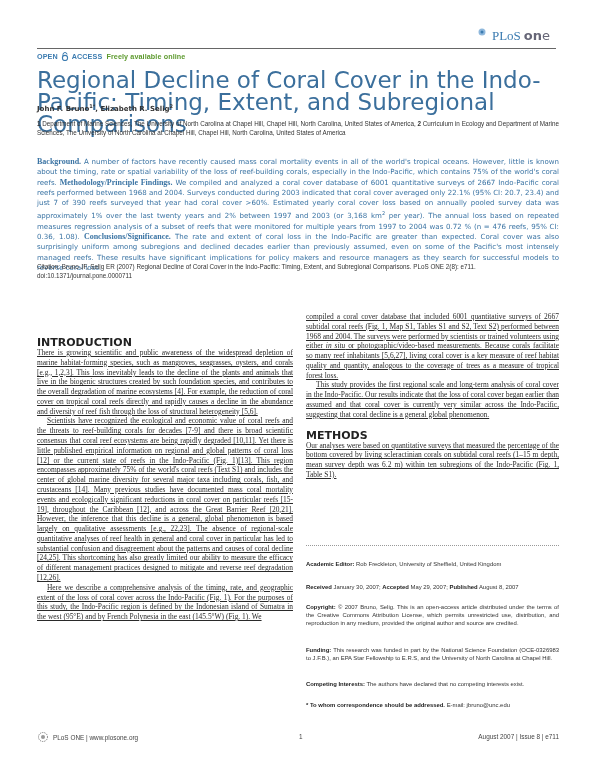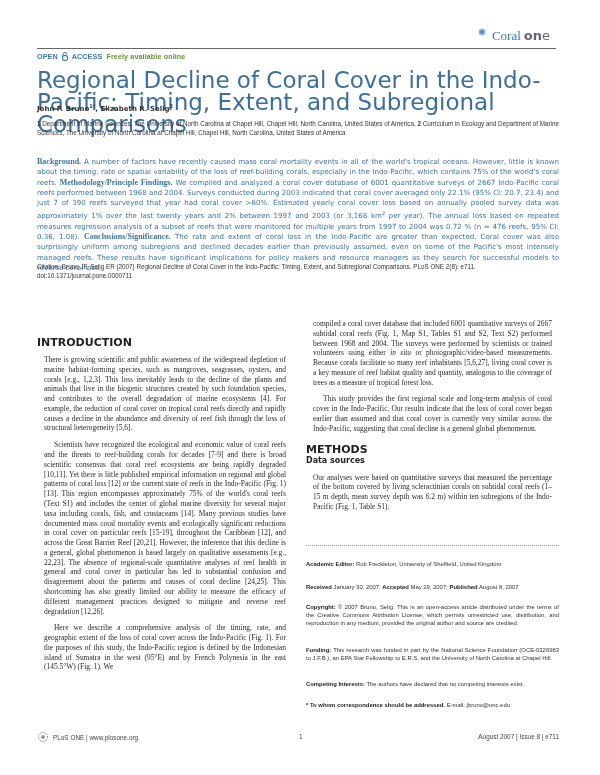"Coral" span.plos { text: Coral -> PLoS }
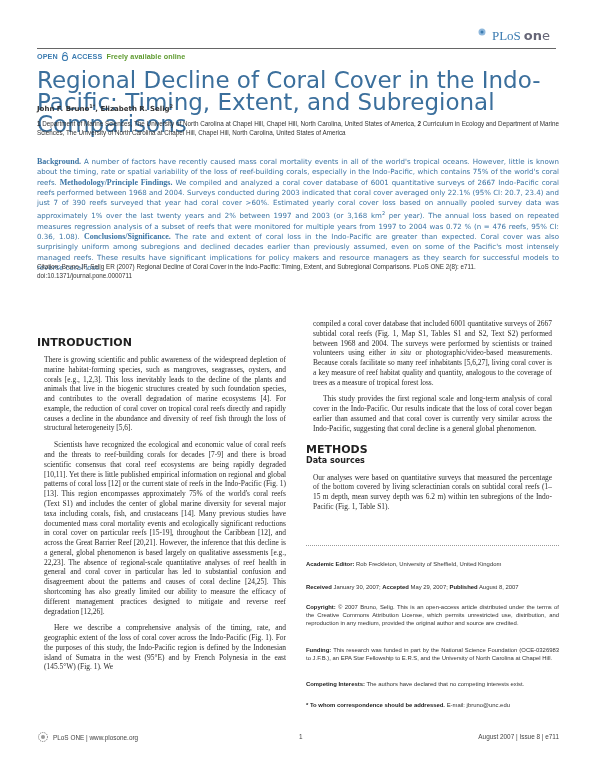"compiled a coral cover database" .col p { margin: 7px -> 0; text-decoration: none -> underline }
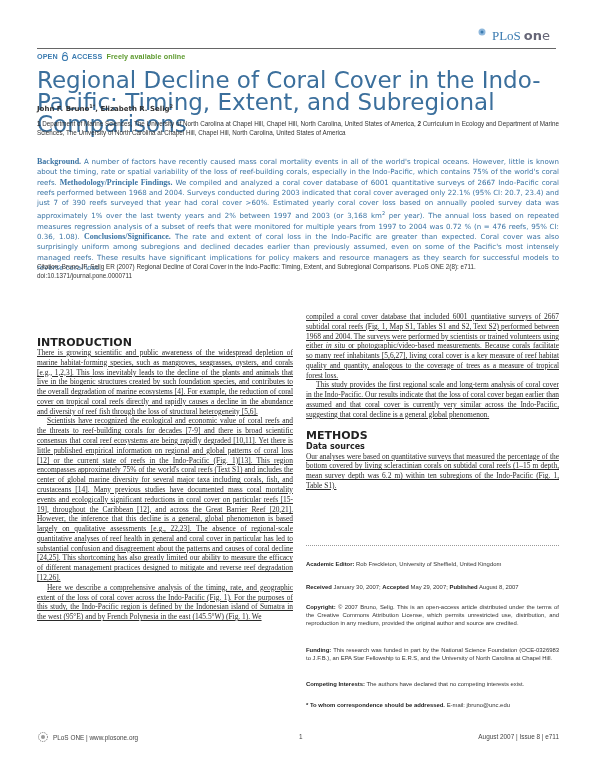"Data sources" h3.subsec { html: <h3>Data sources</h3> -> none }
